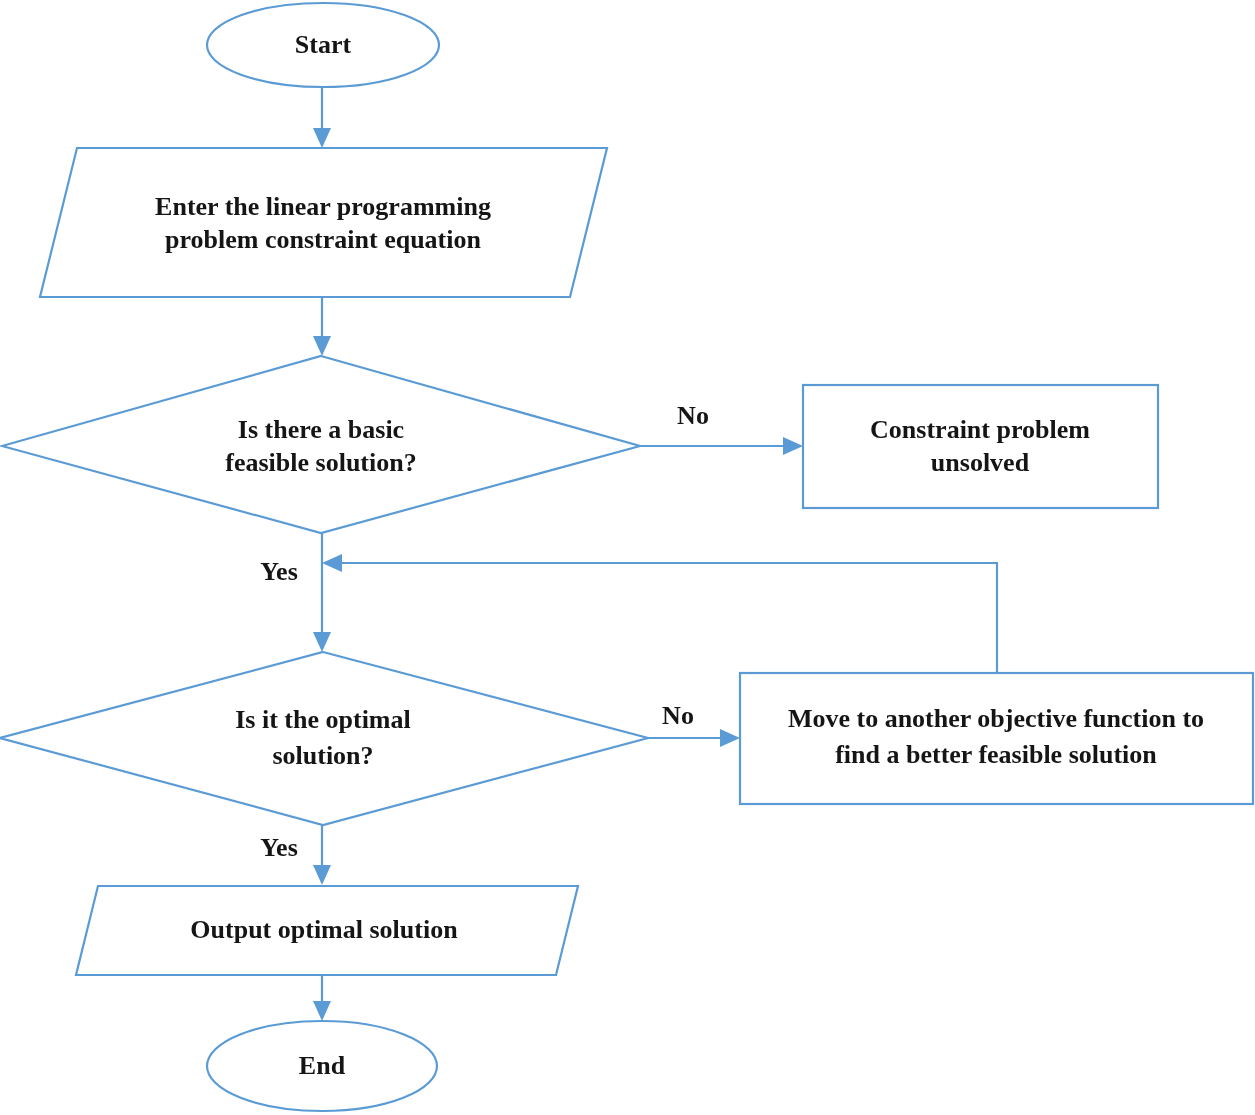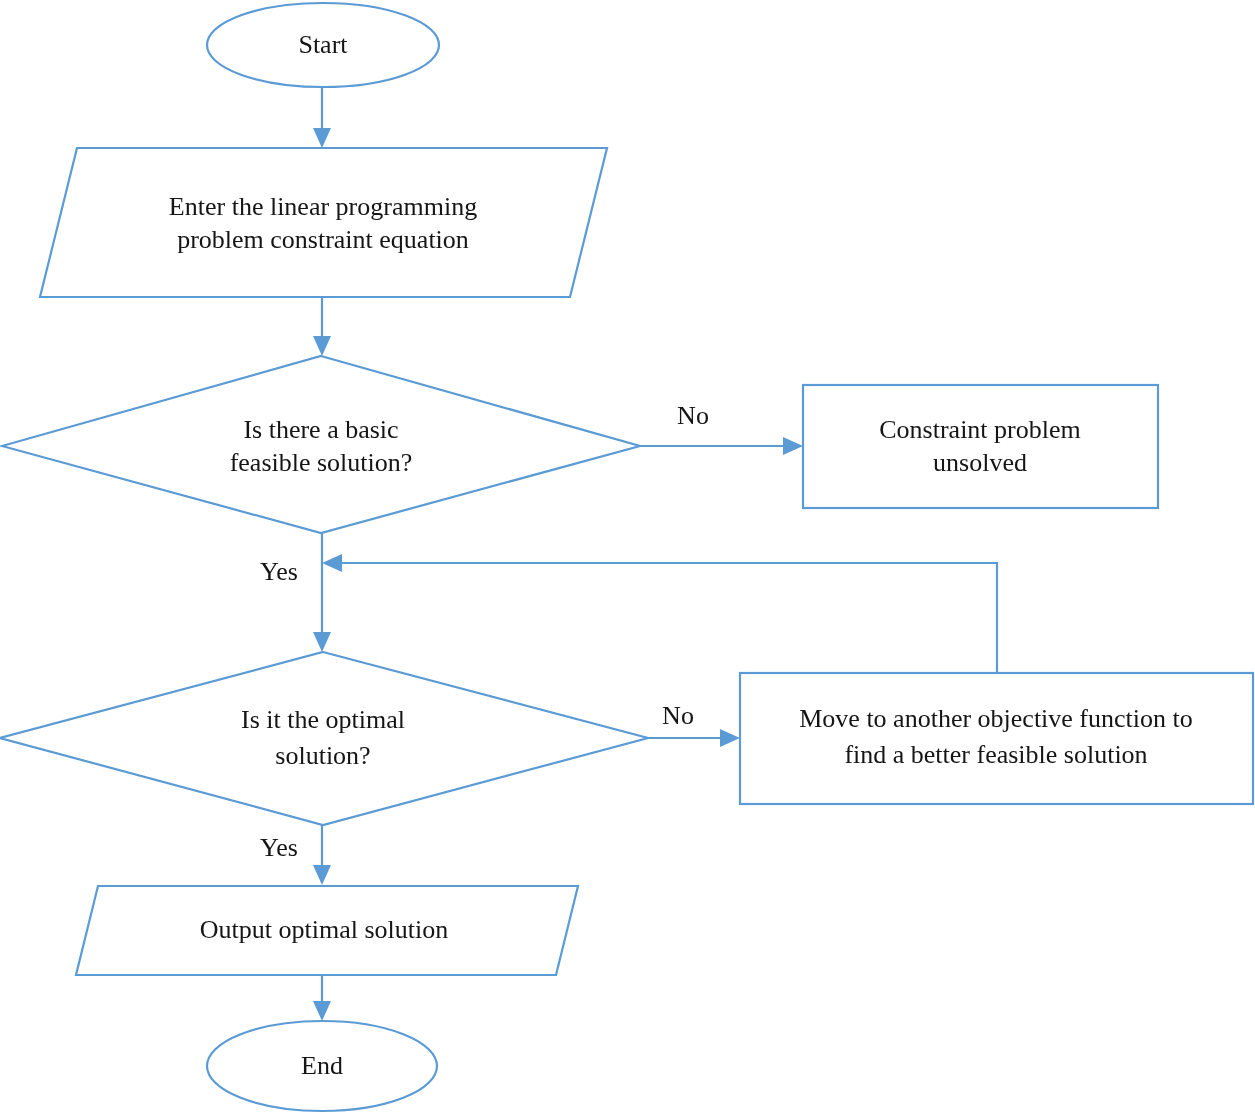"Start" #flowchart-root { font-weight: none -> bold }
